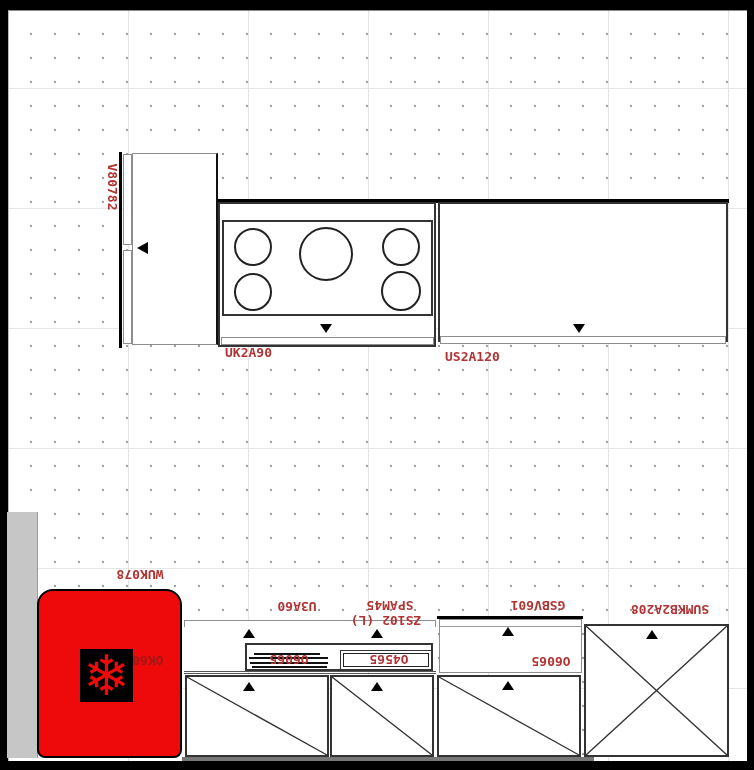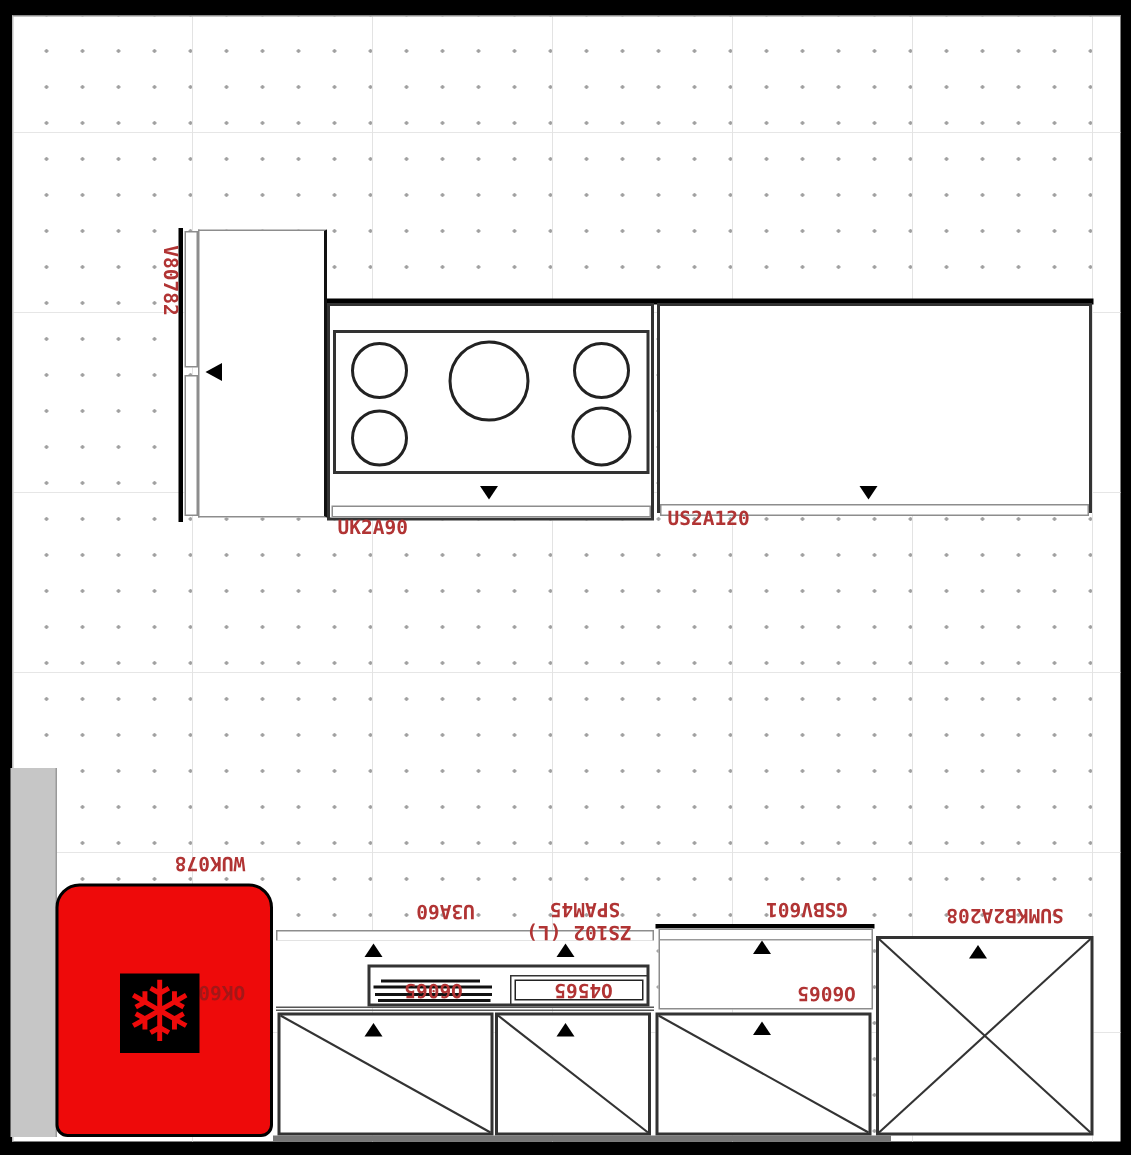"US2A120" div.lbl { top: 340px -> 350px }
